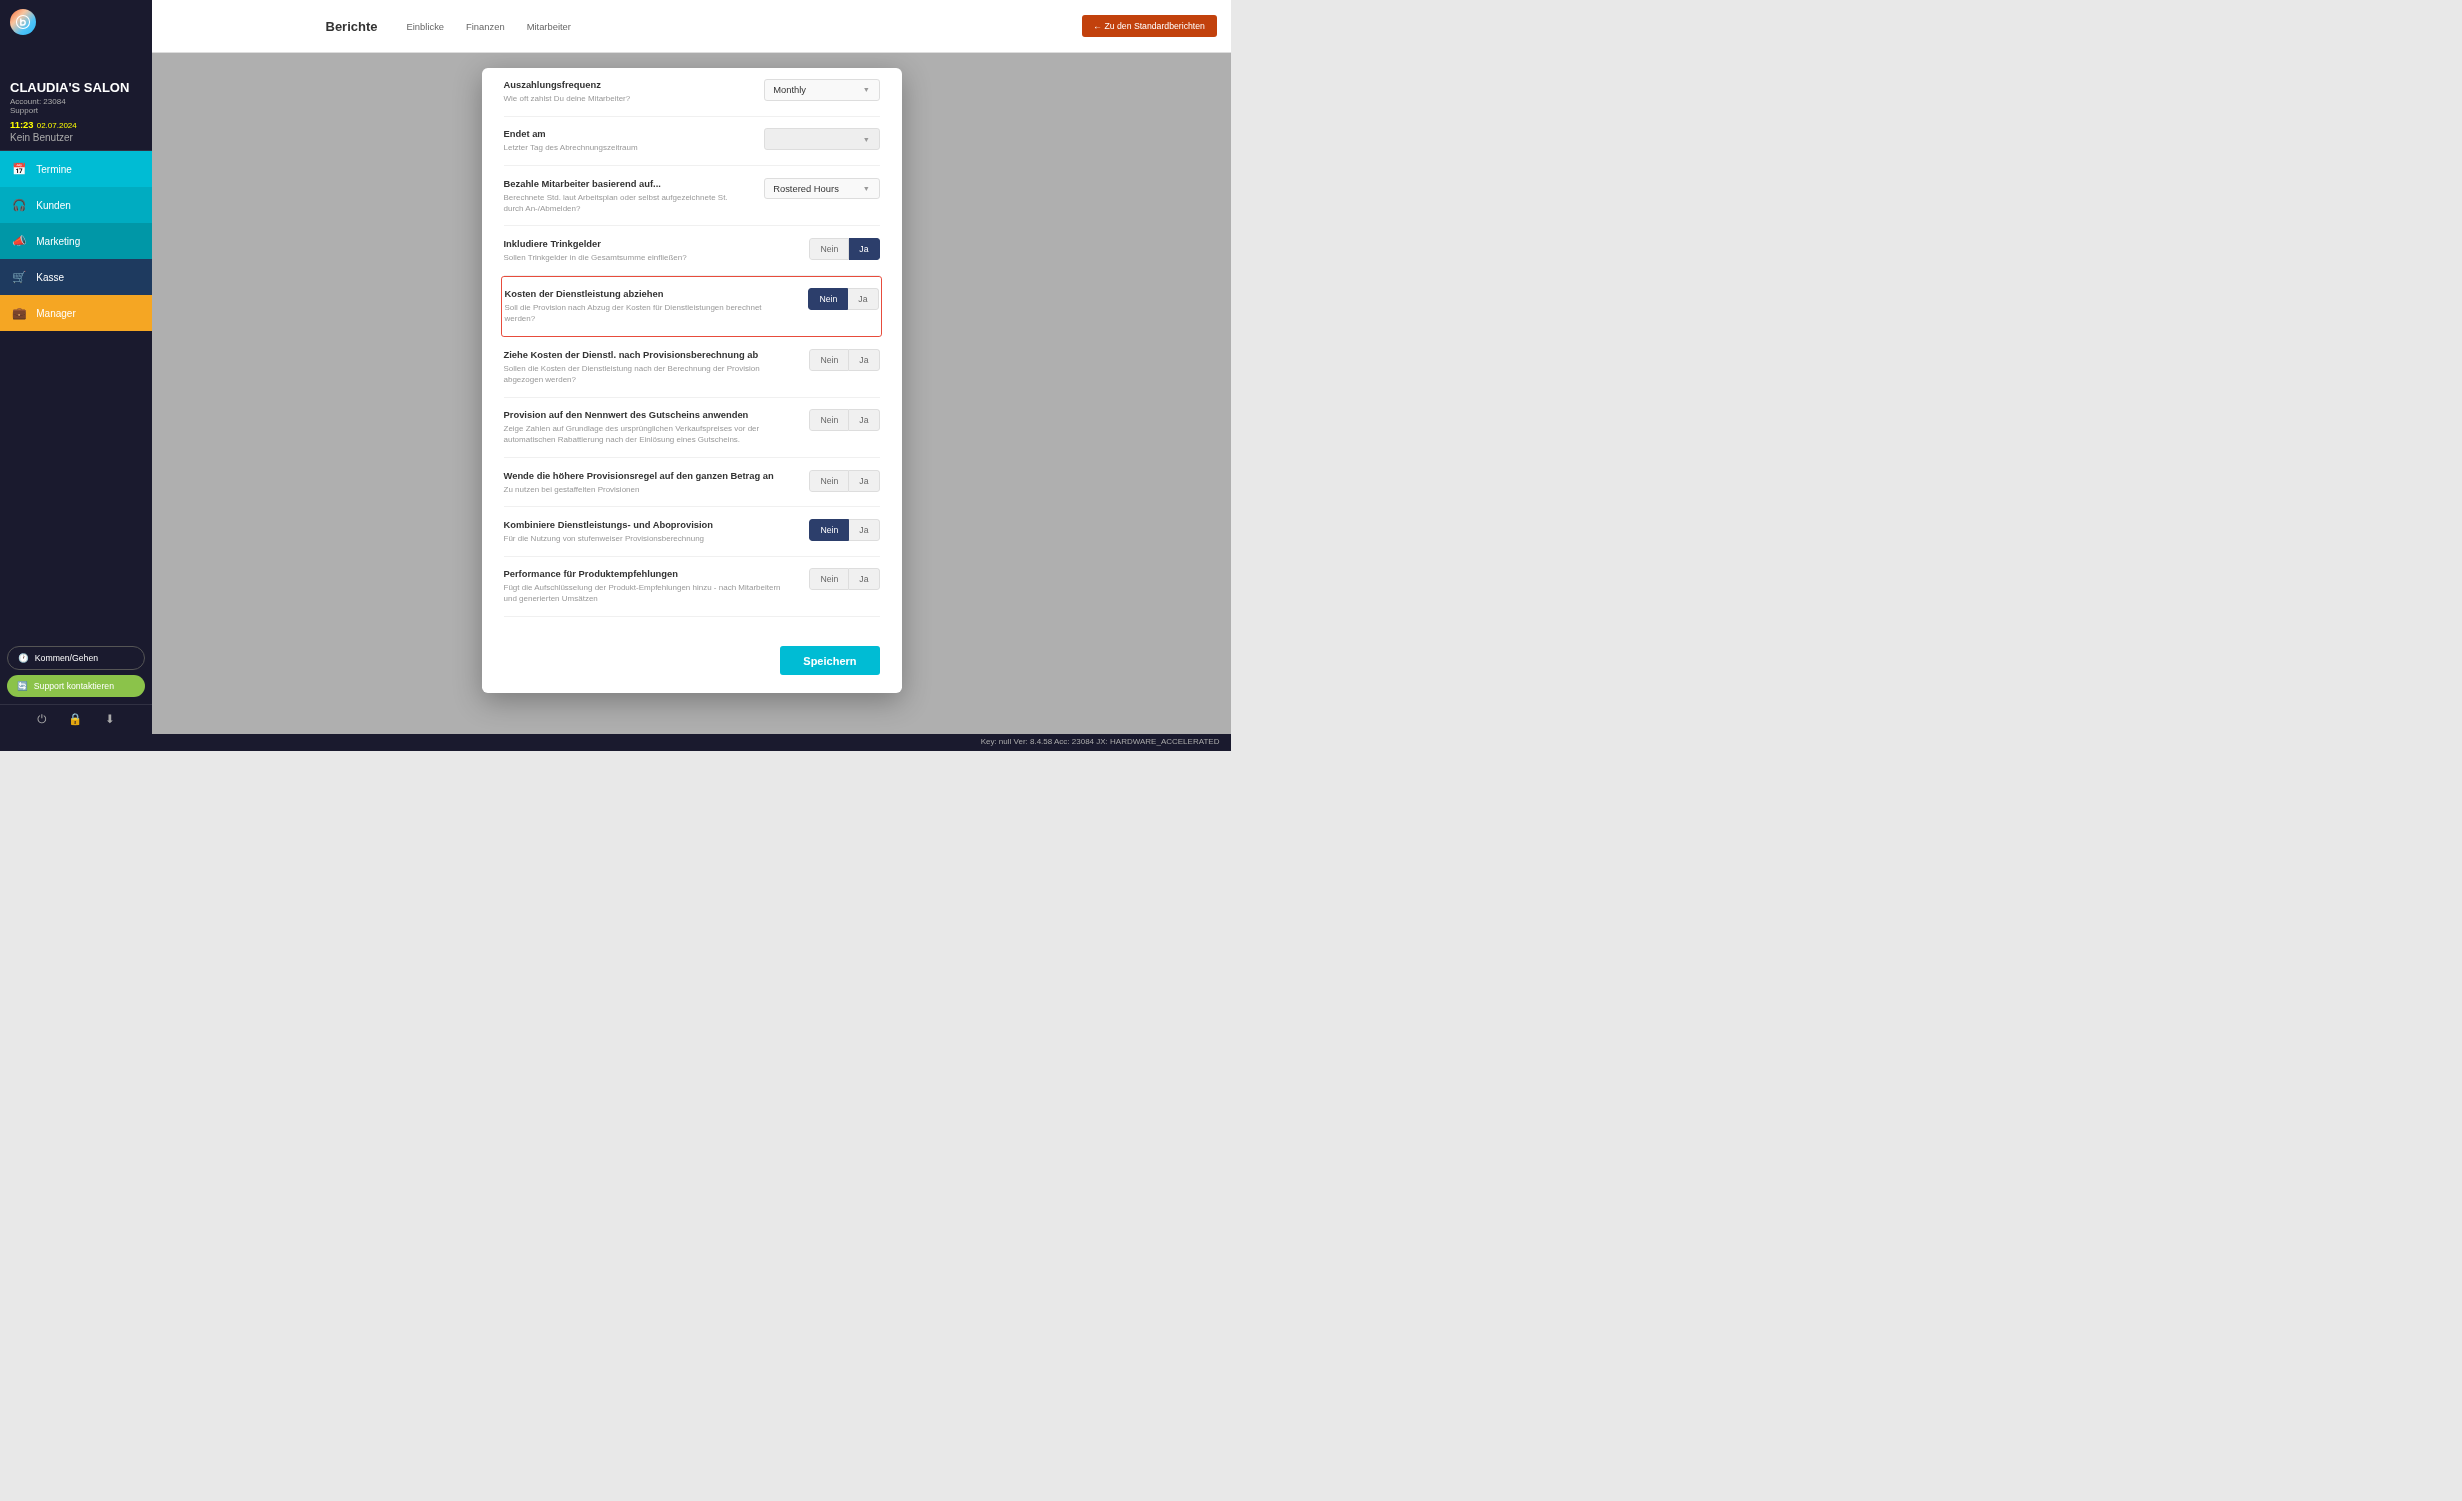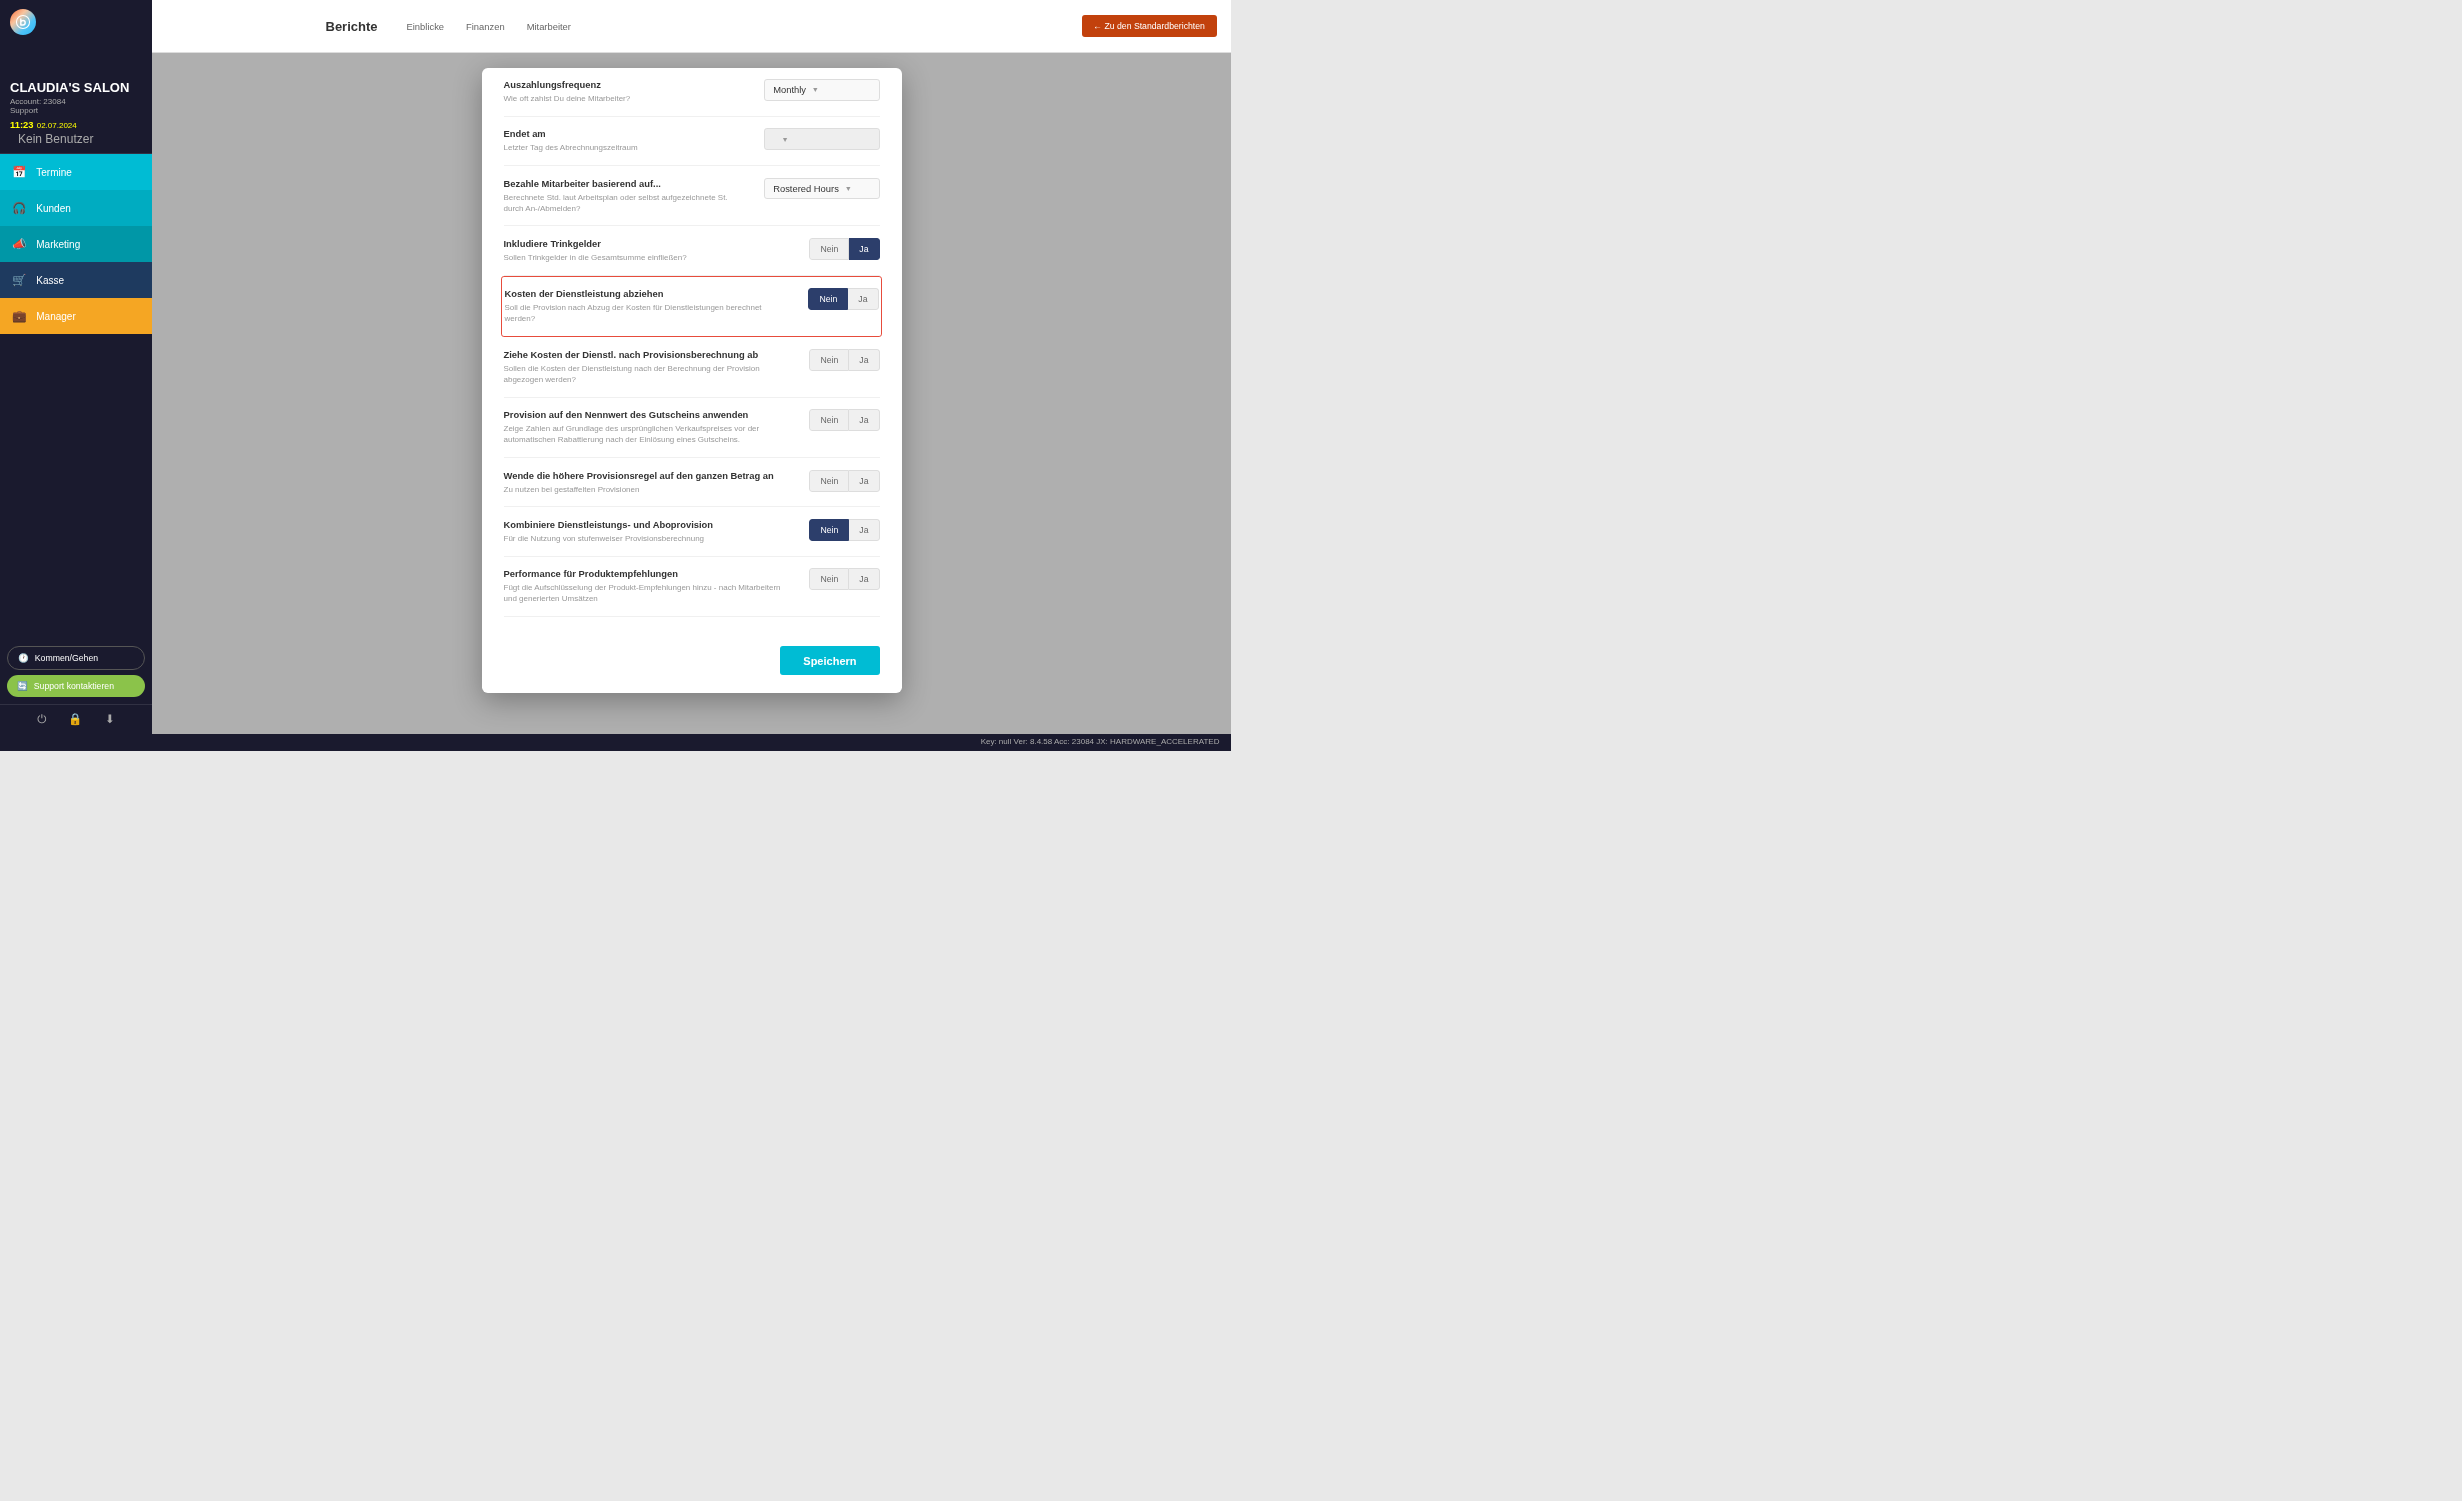"Monthly" .dropdown { justify-content: flex-start -> space-between }
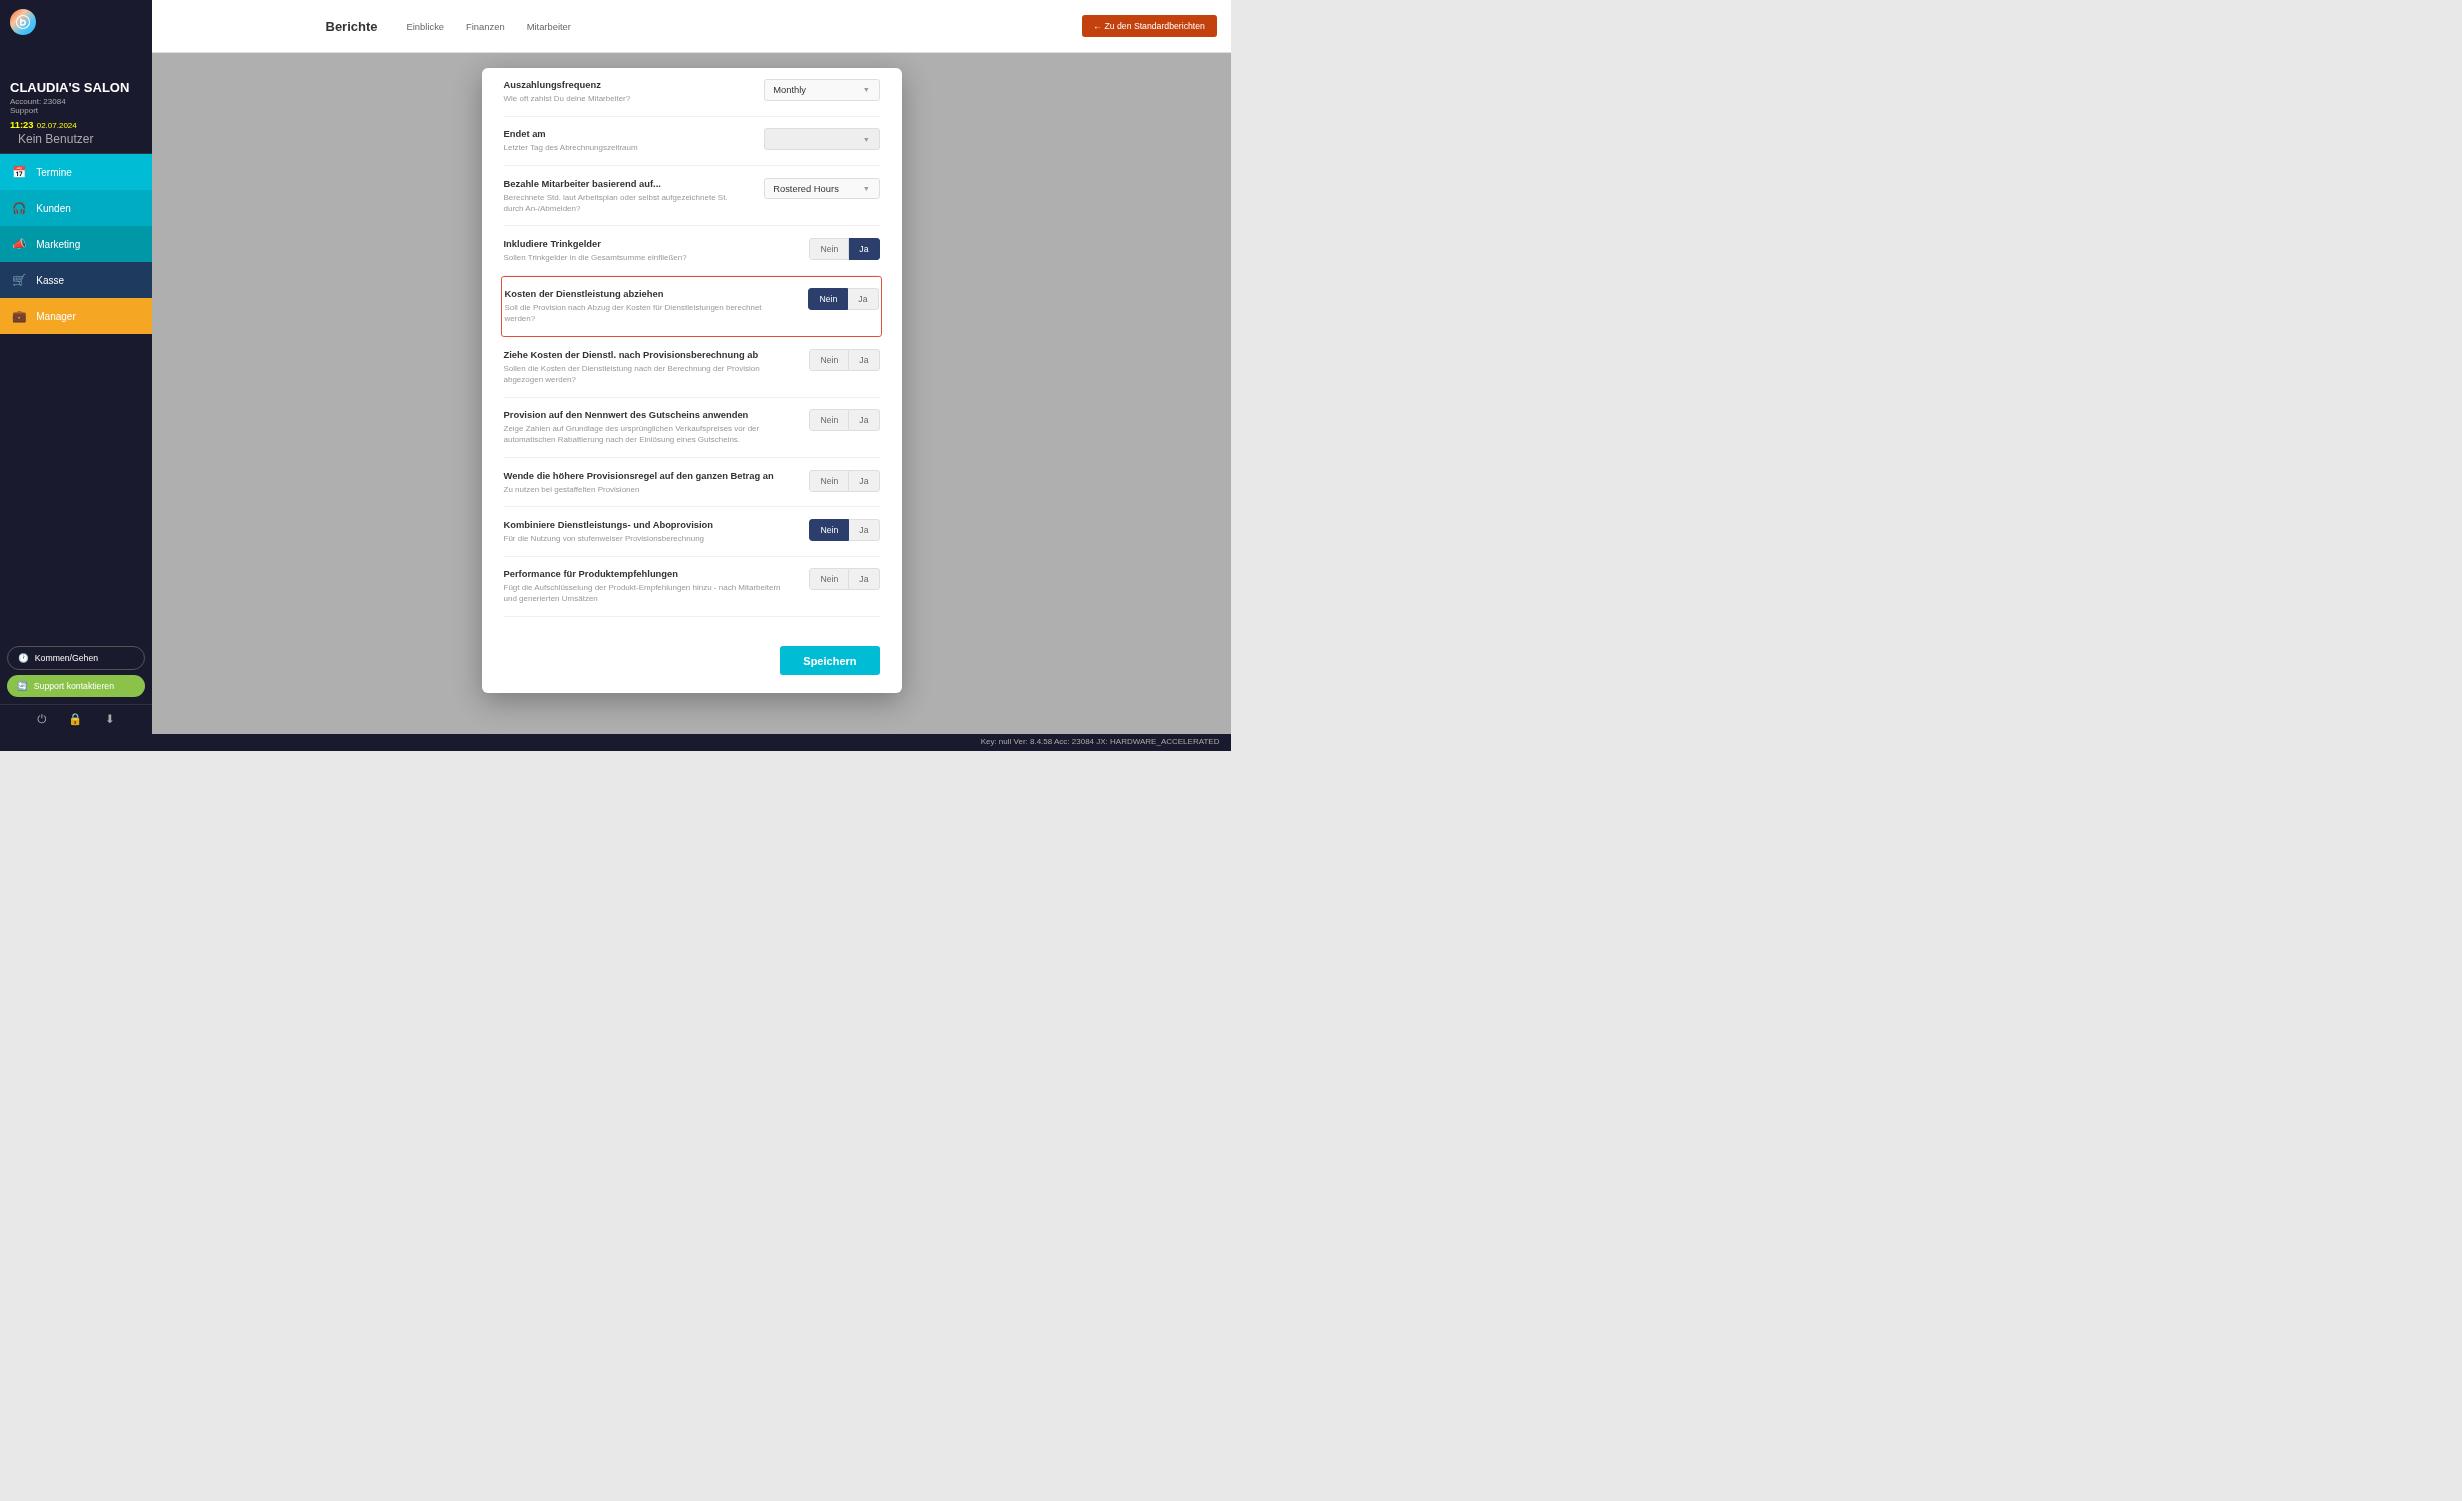"Kein Benutzer" .no-user { font-size: 12px -> 10px; margin-left: 8px -> none }
